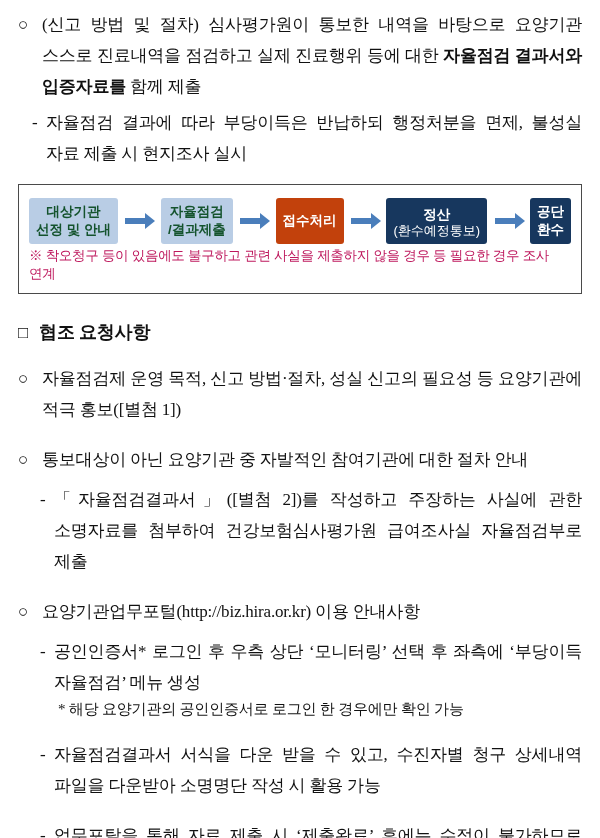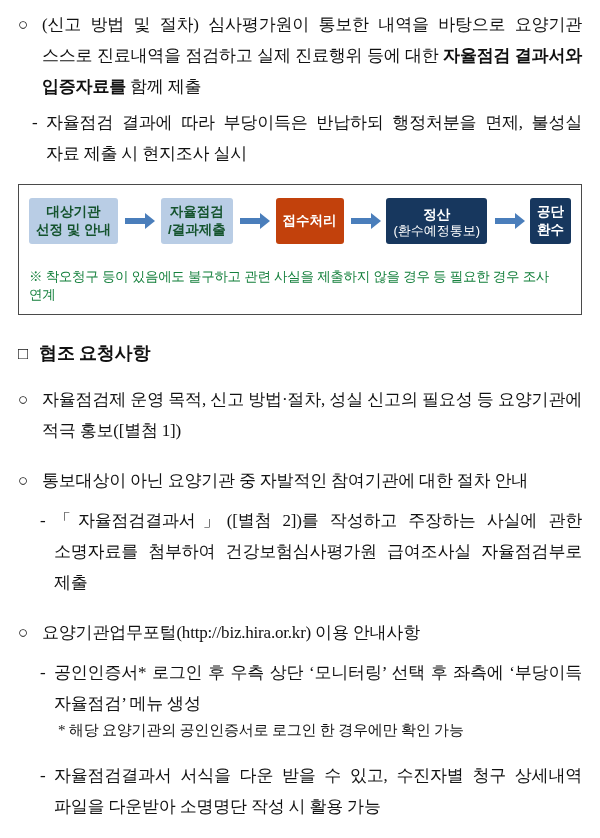"※ 착오청구 등이 있음에도 불구하고" .flow-note { color: #15803d -> #be185d; margin-top: 24px -> 3px }
